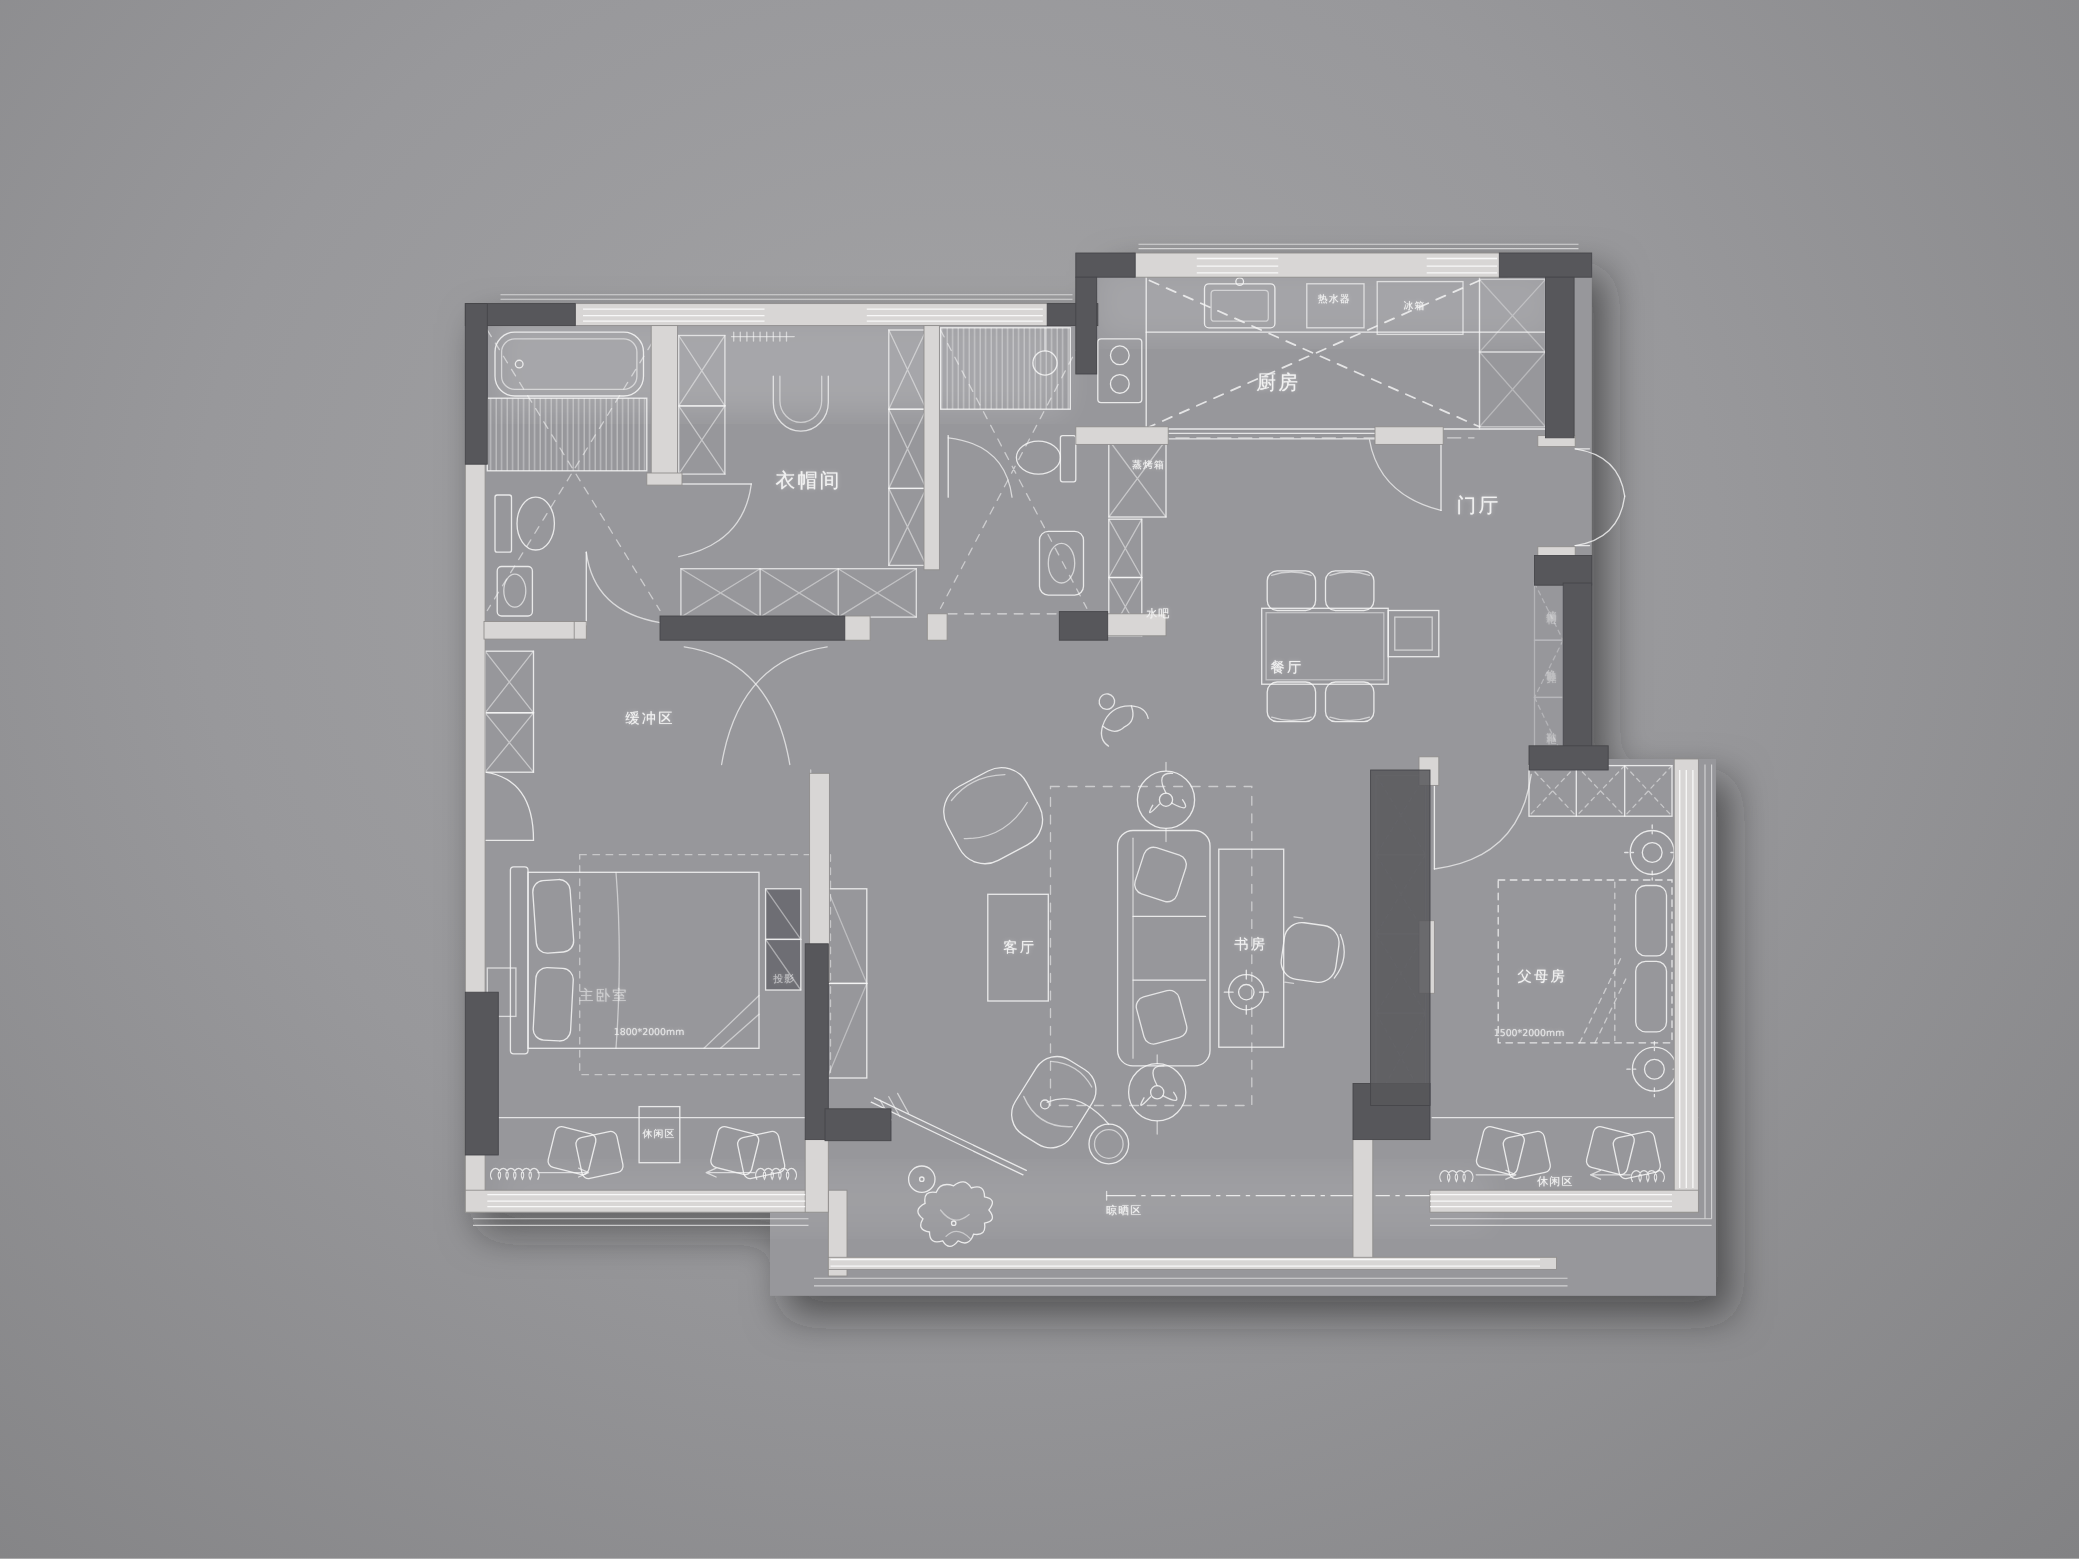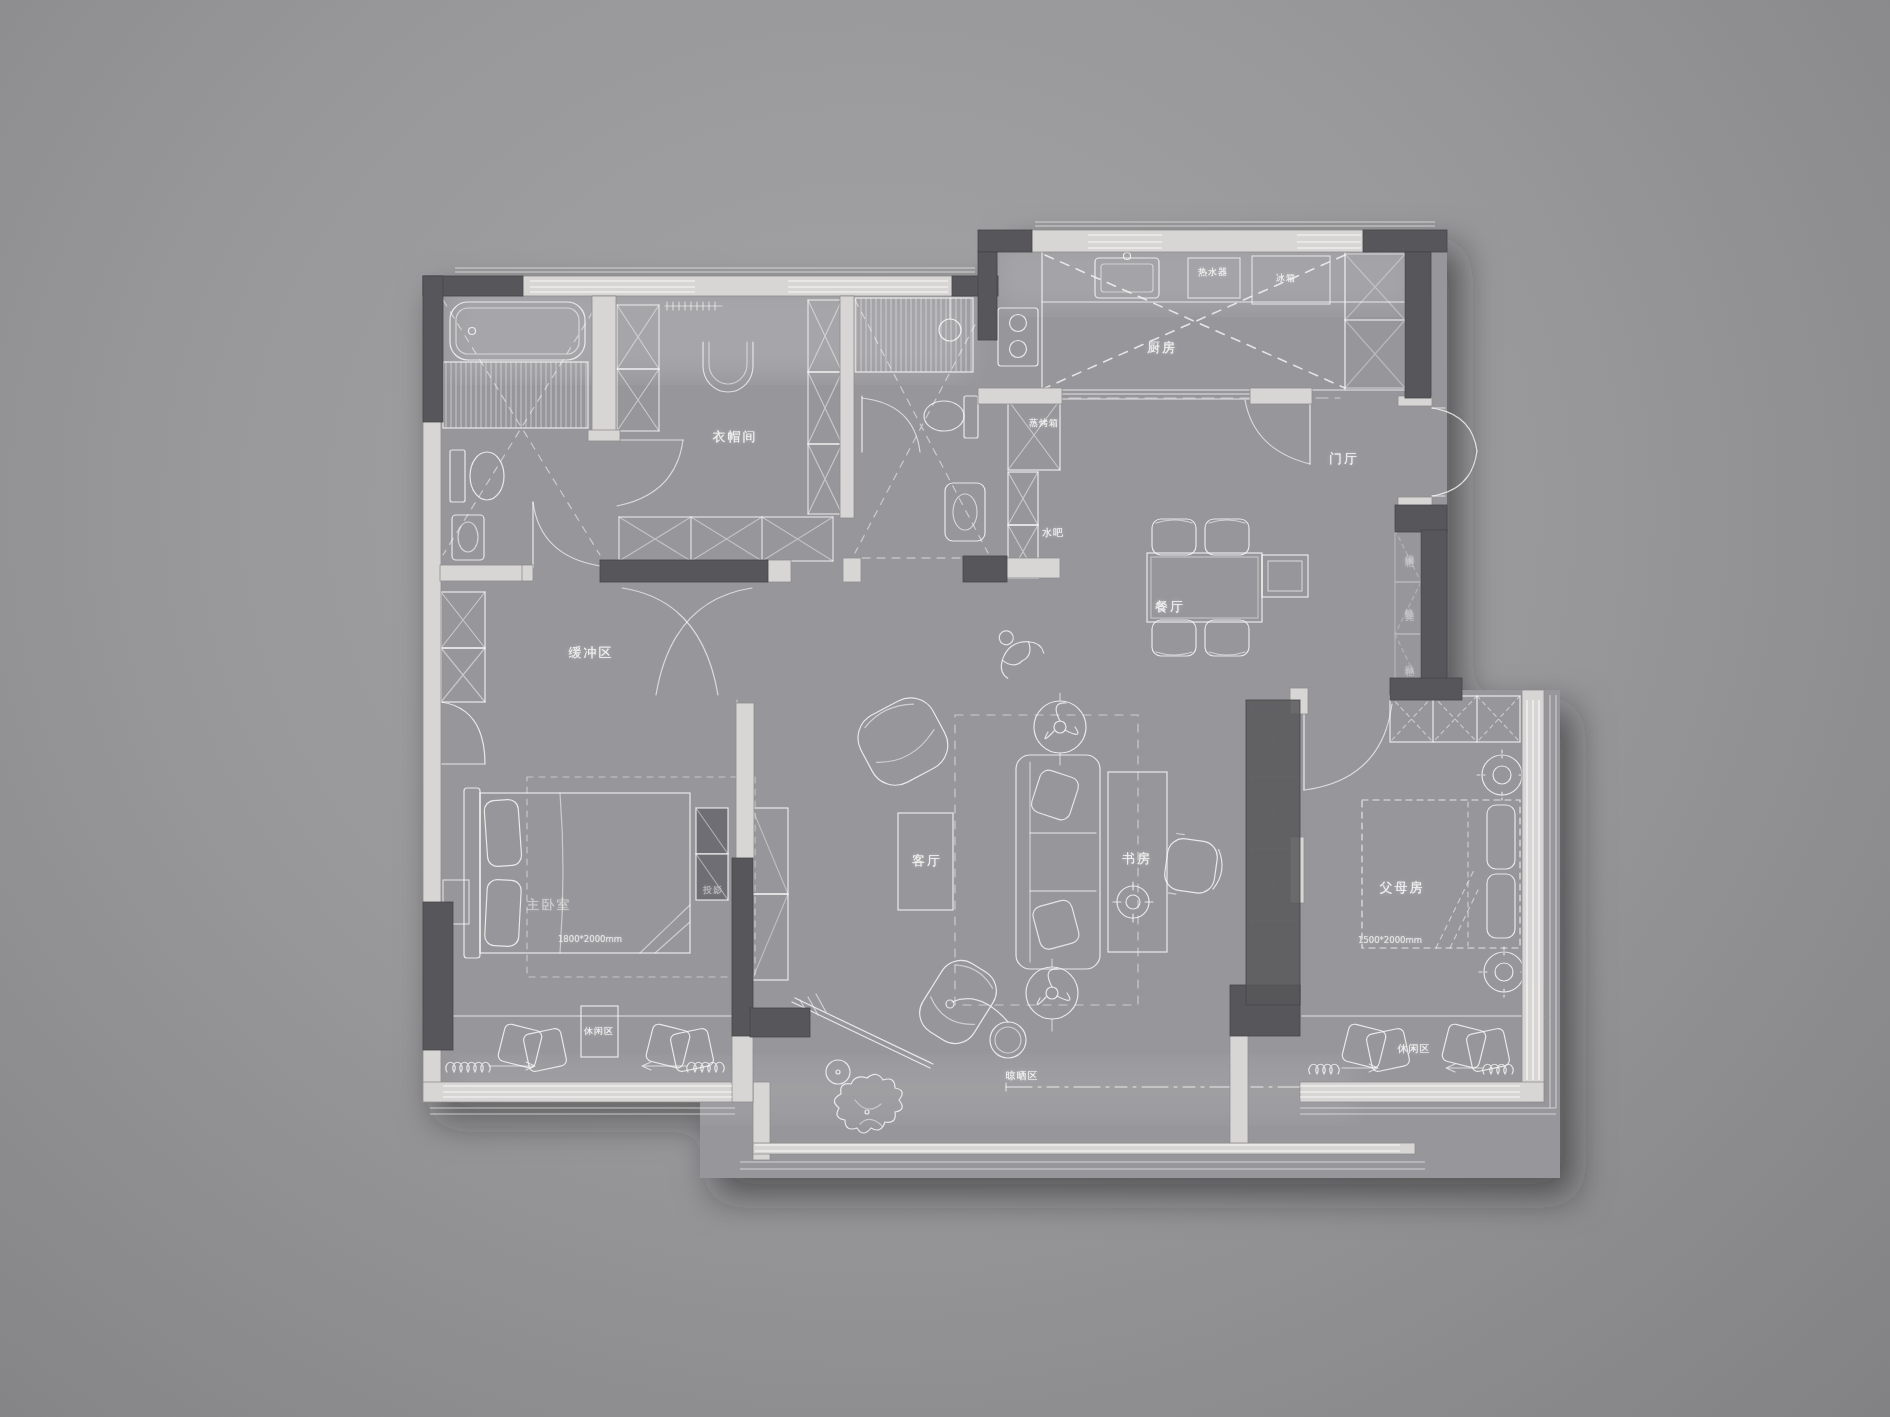"厨房" .lbl.big { font-size: 13px -> 18px }
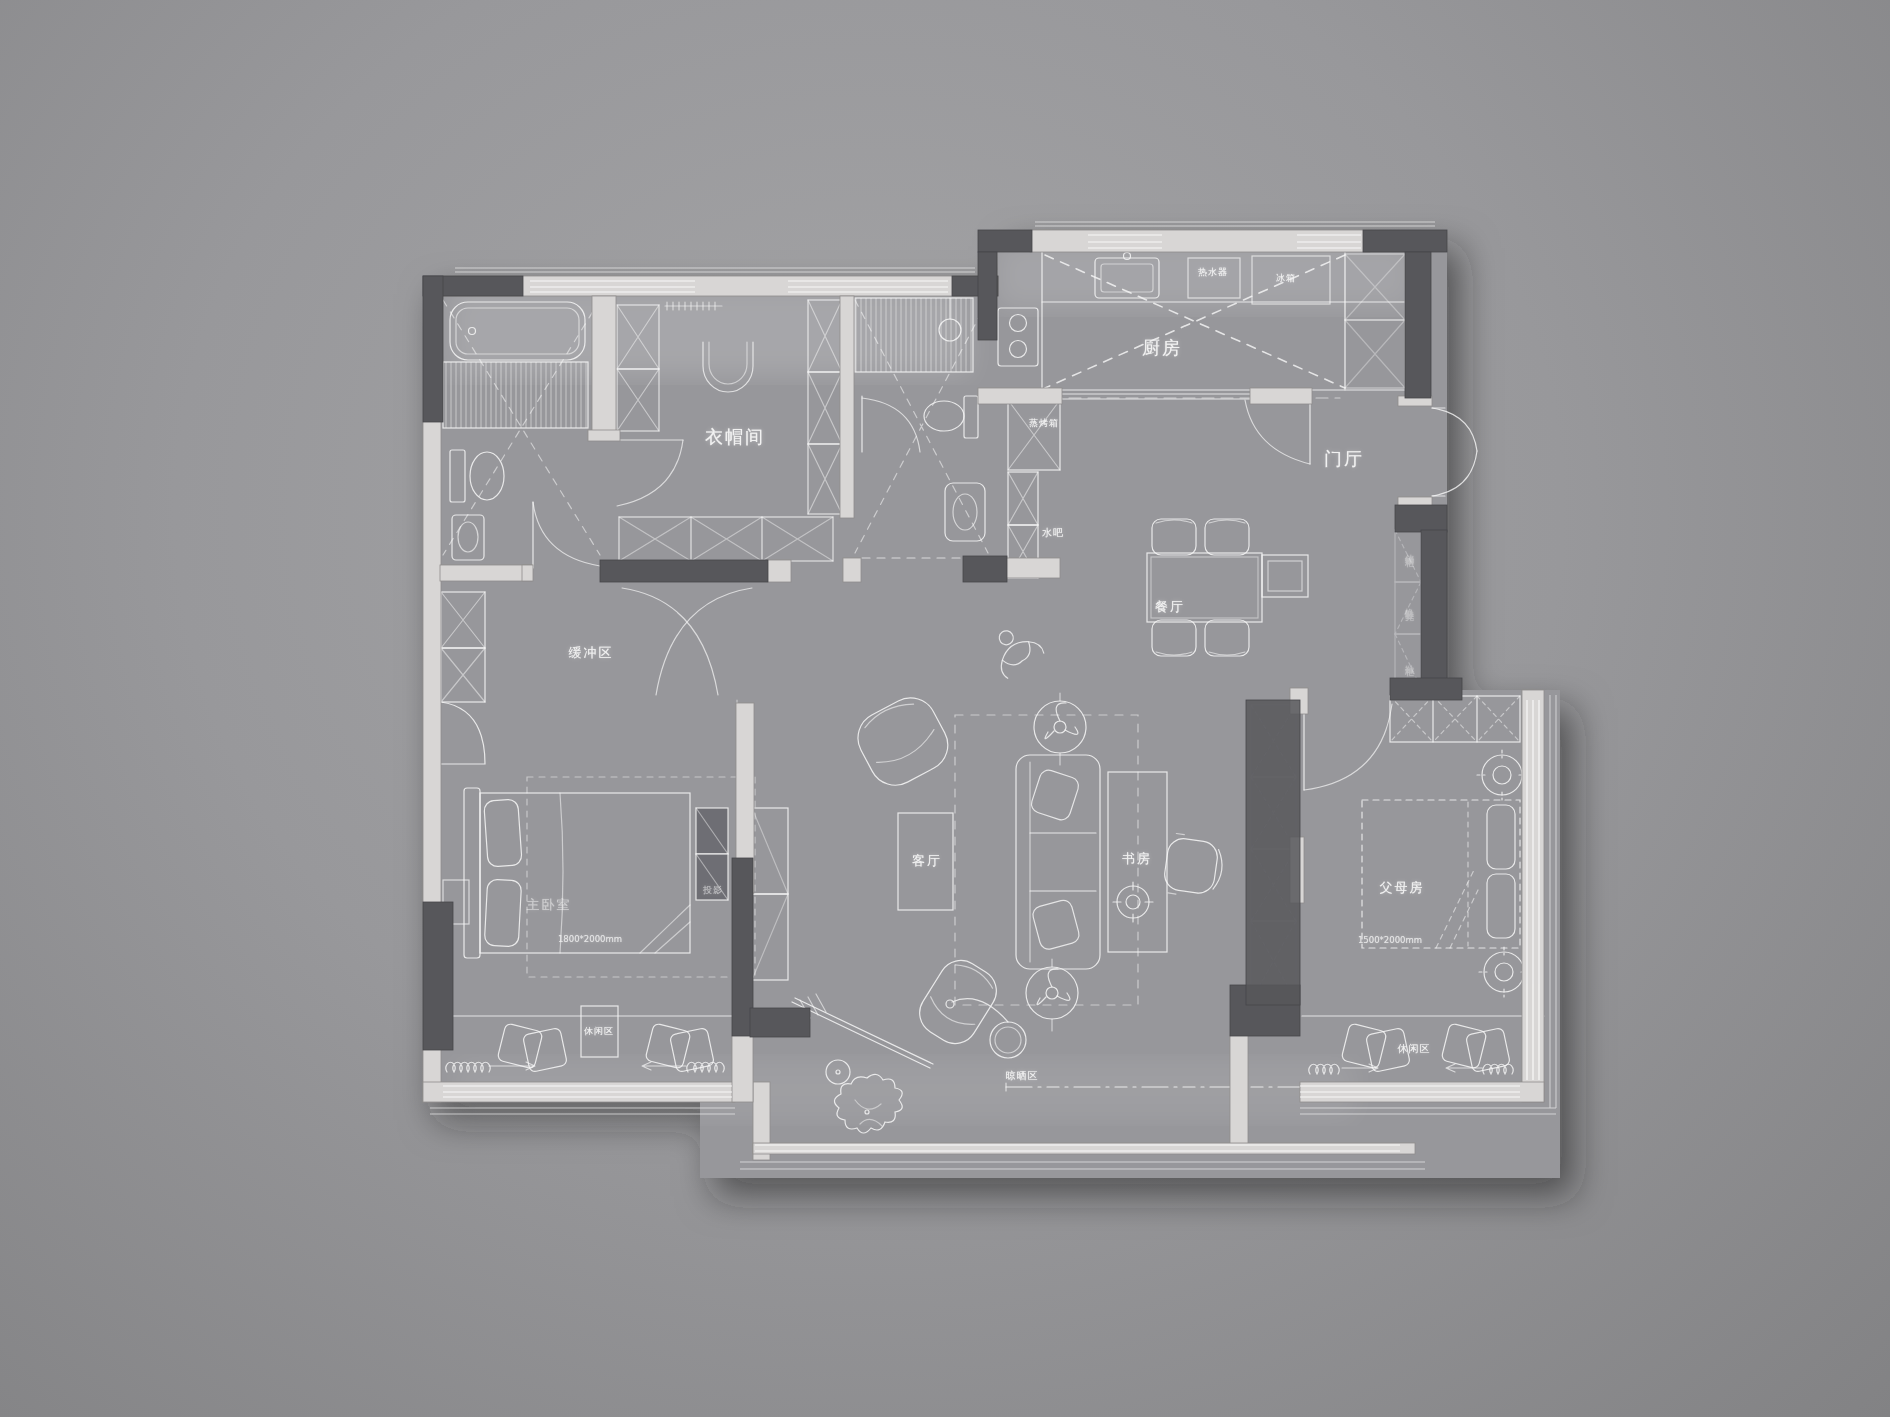"水吧" .lbl.s { margin-top: none -> 25px }
